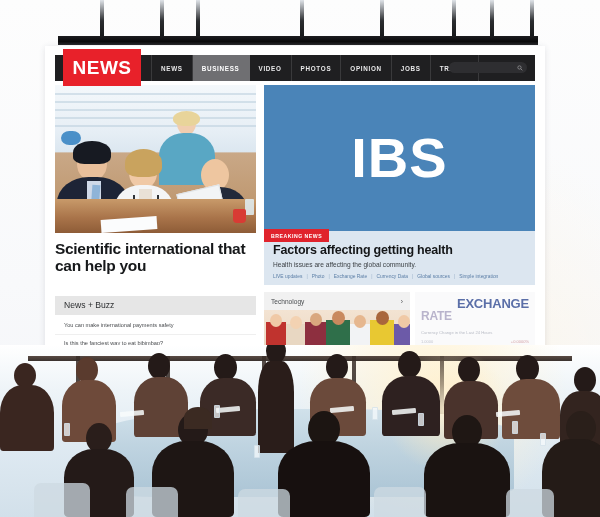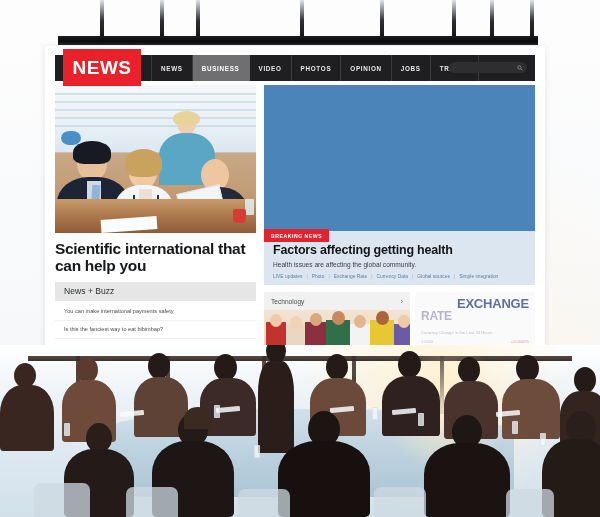"IBS" div.hero-title { html: none -> <div>IBS</div> }
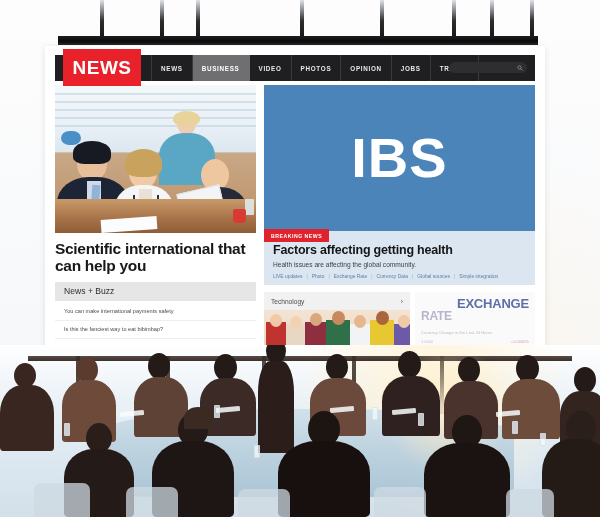"News + Buzz" .buzz-bar { margin-top: 7px -> 21px }
